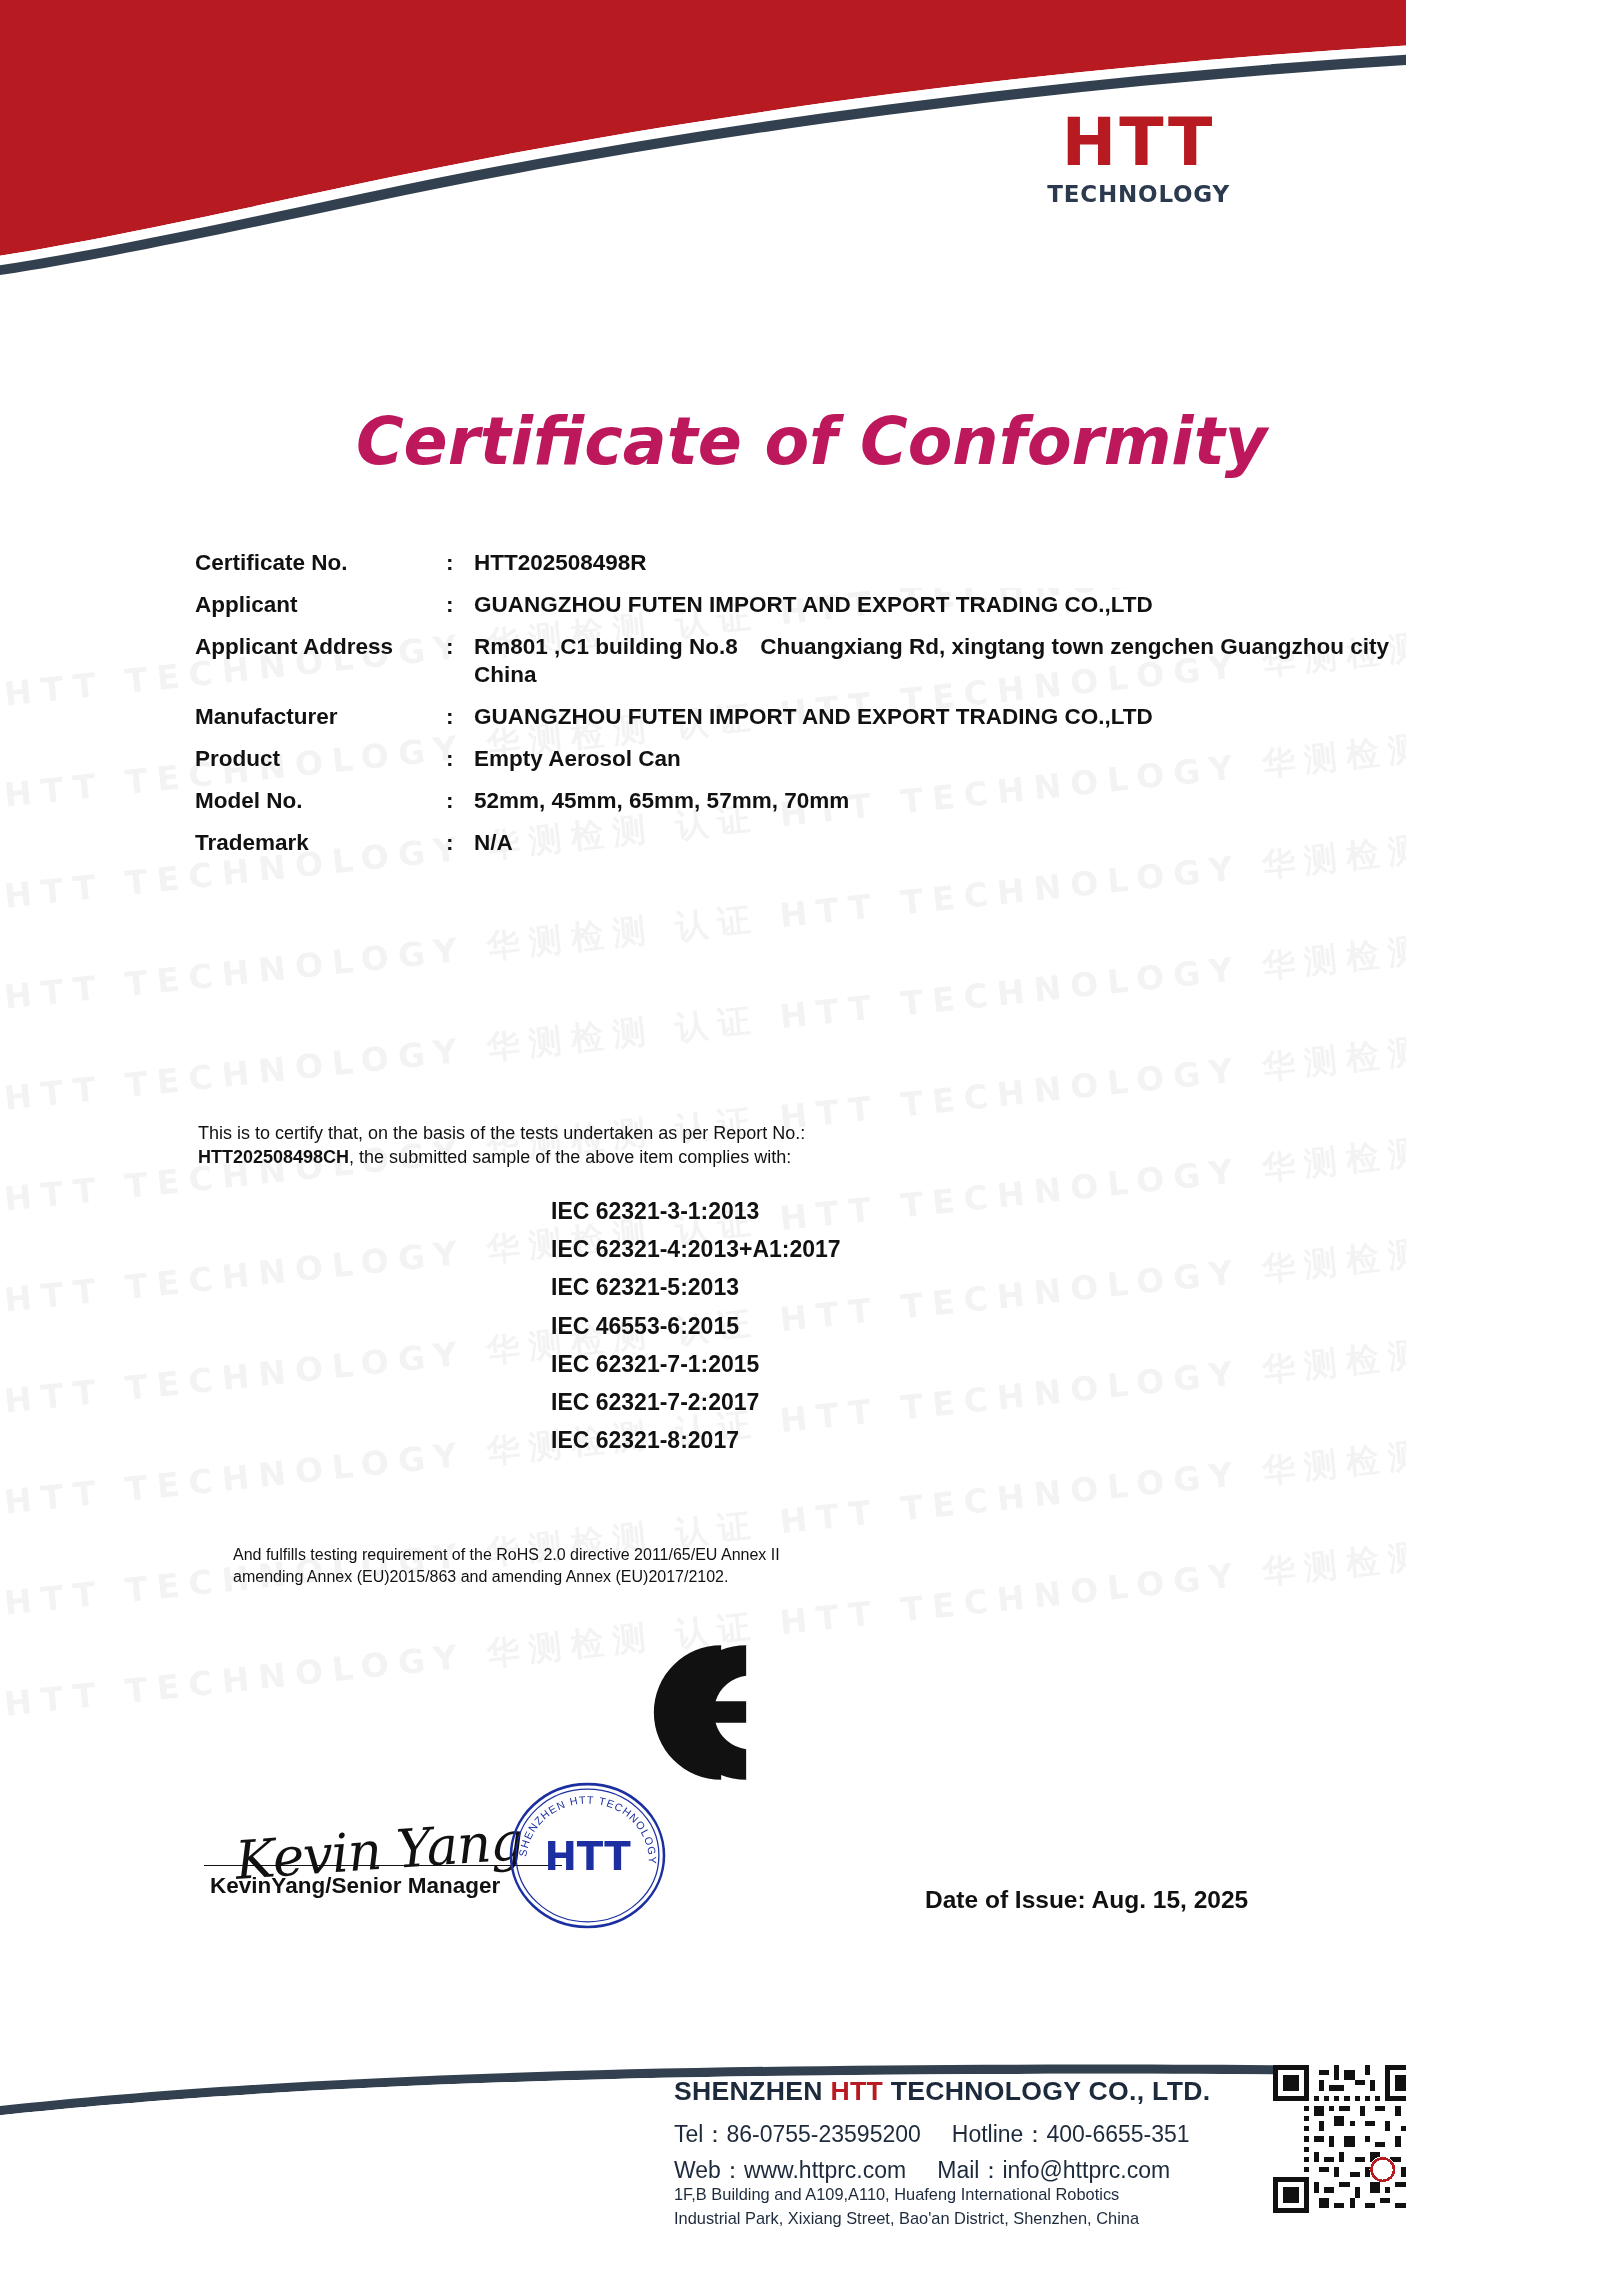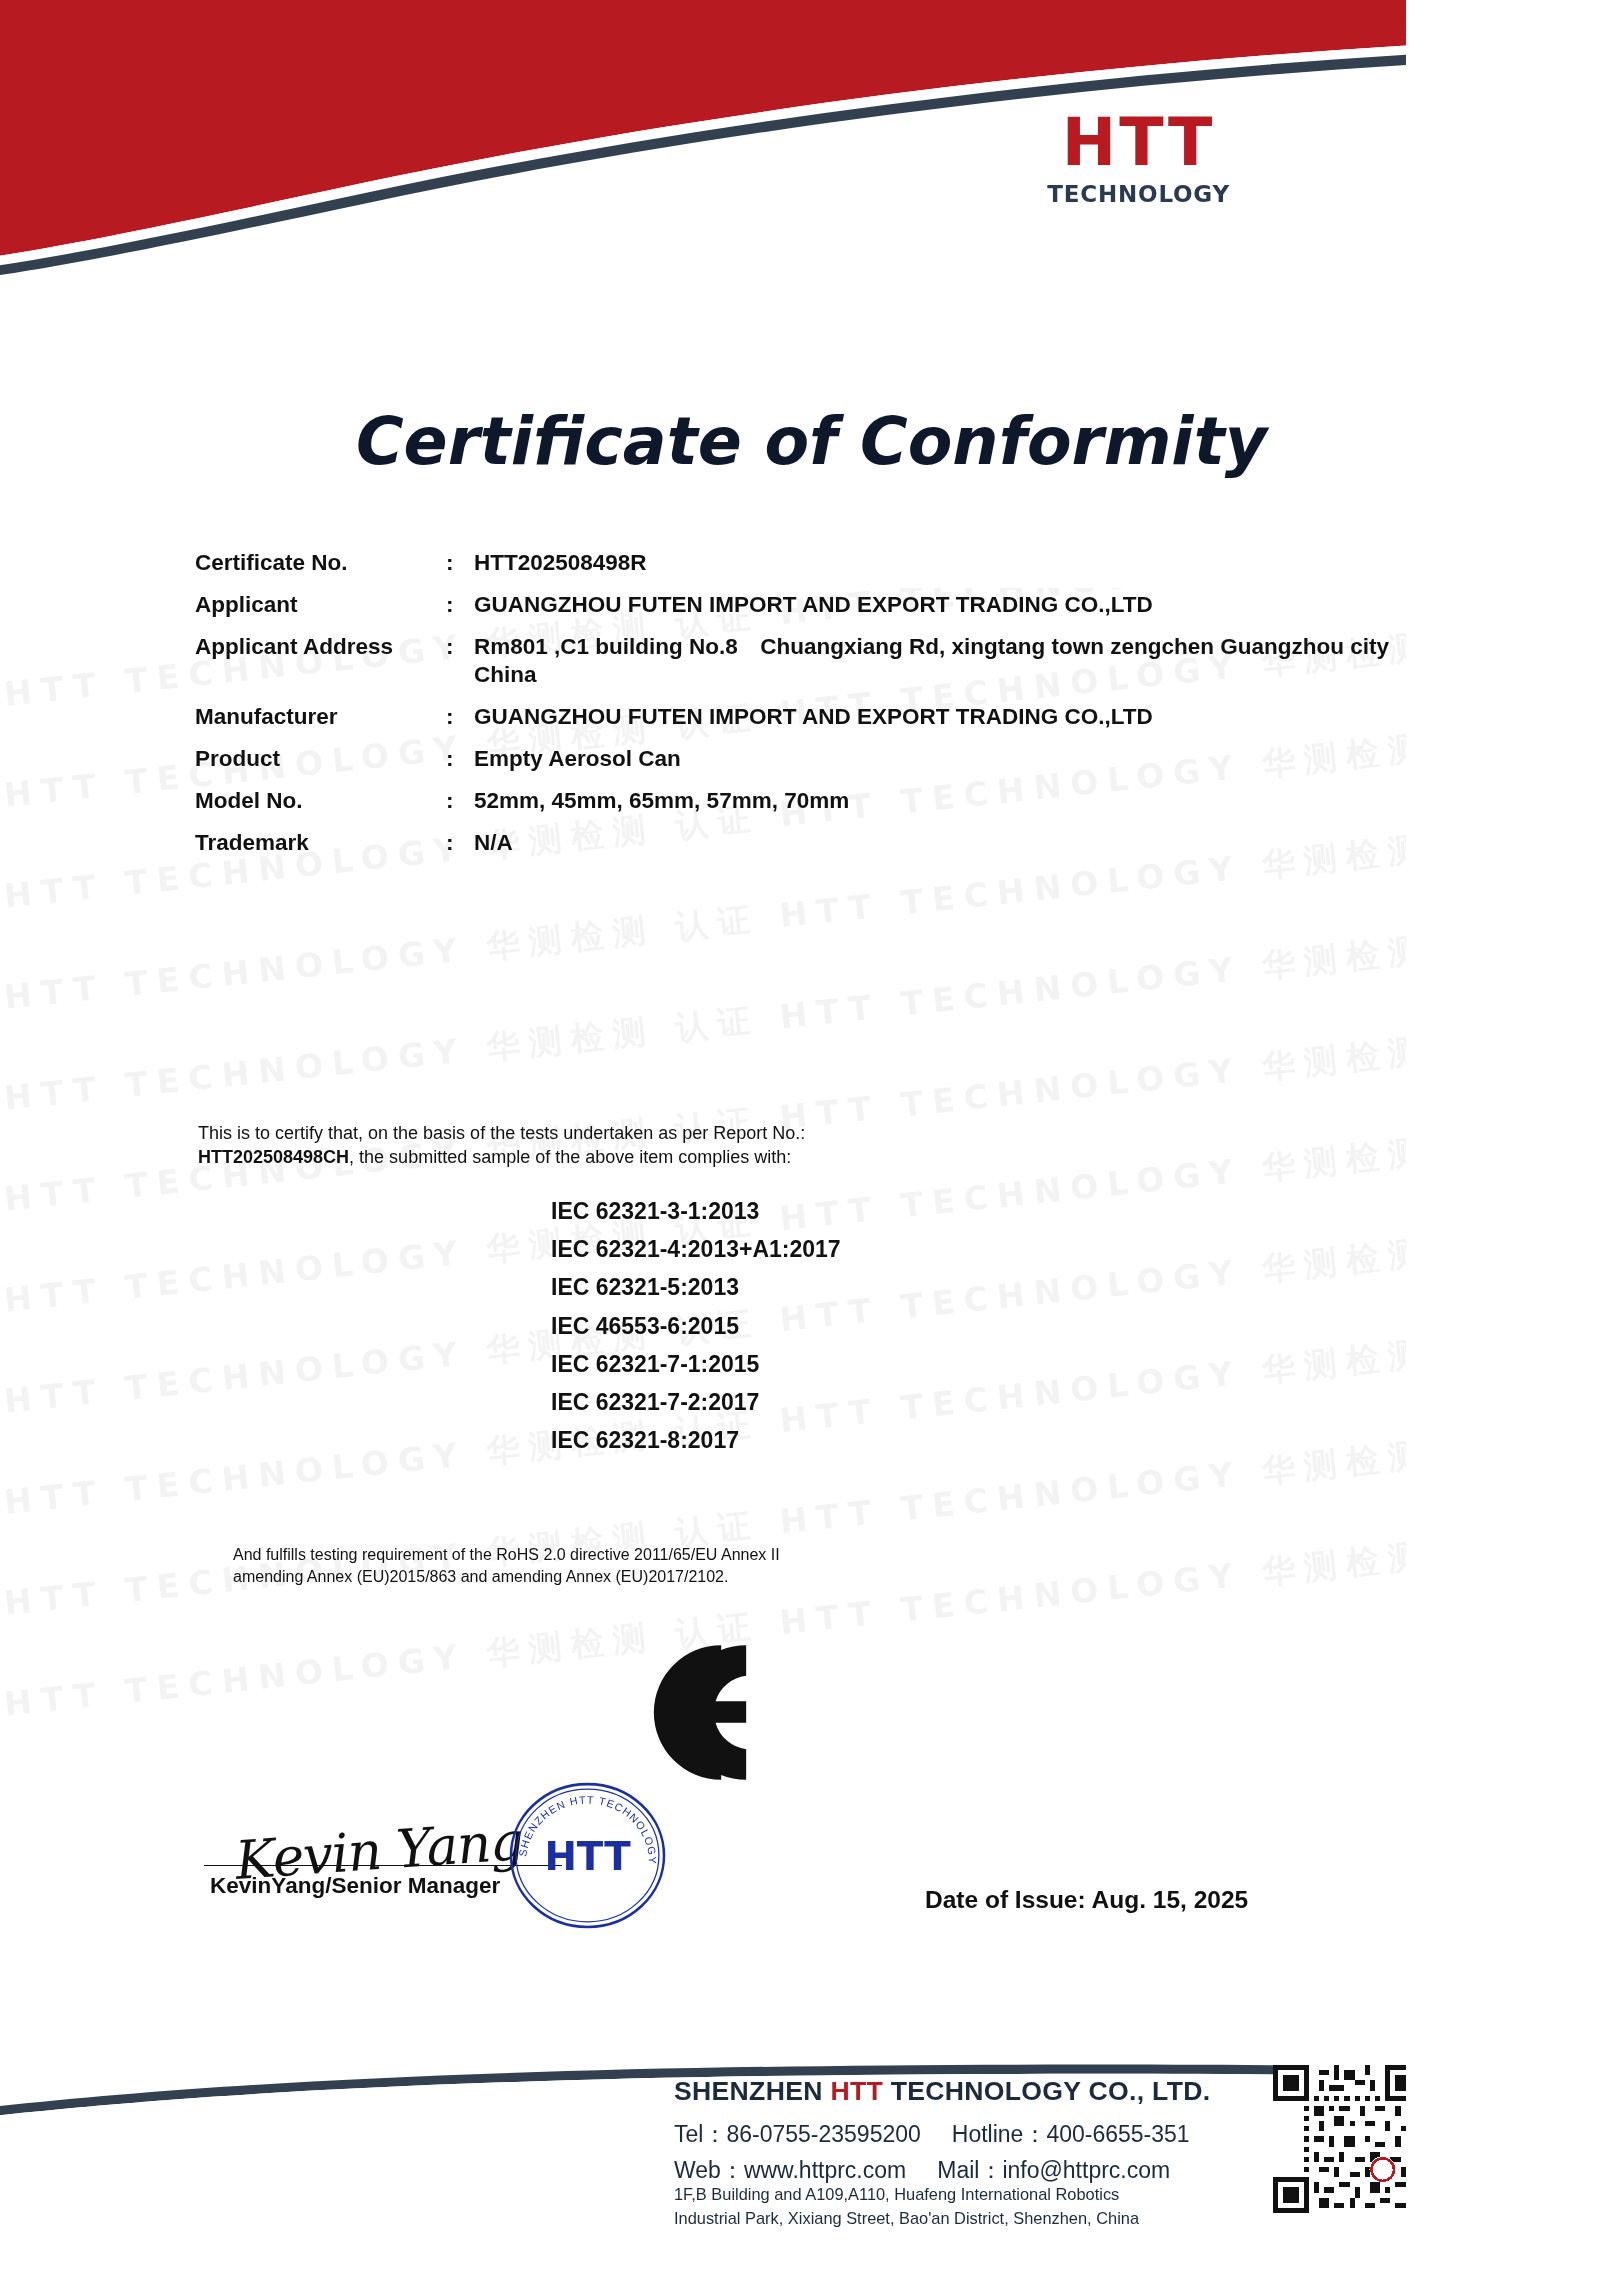"Certificate of Conformity" .cert-title { color: #0f172a -> #be185d }
